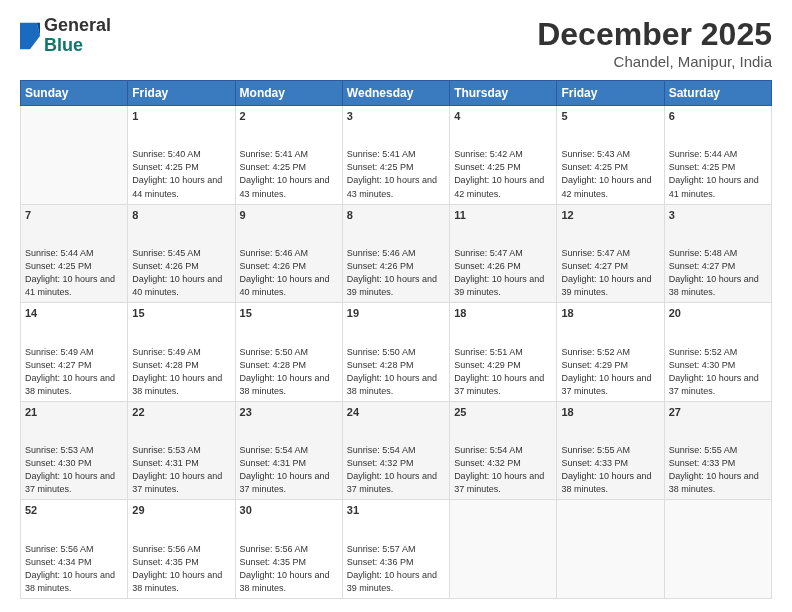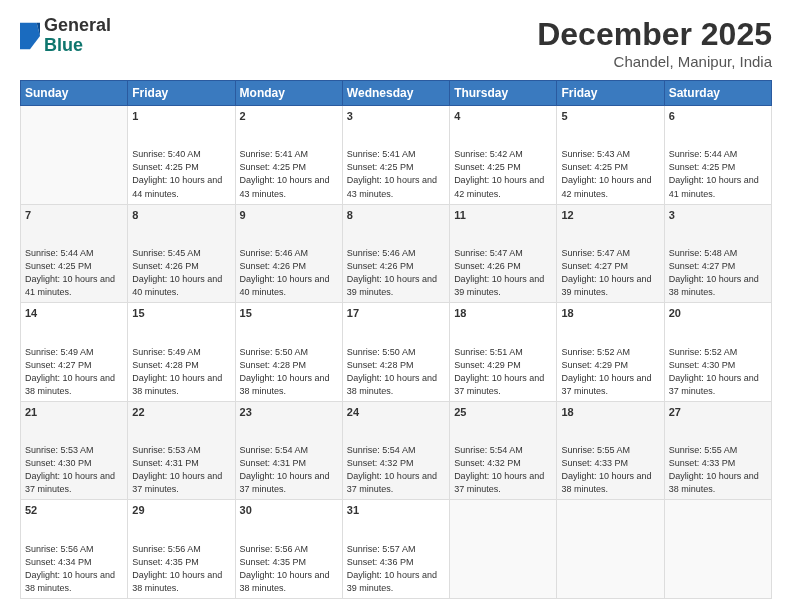"17" span.day-num { text: 17 -> 19 }
